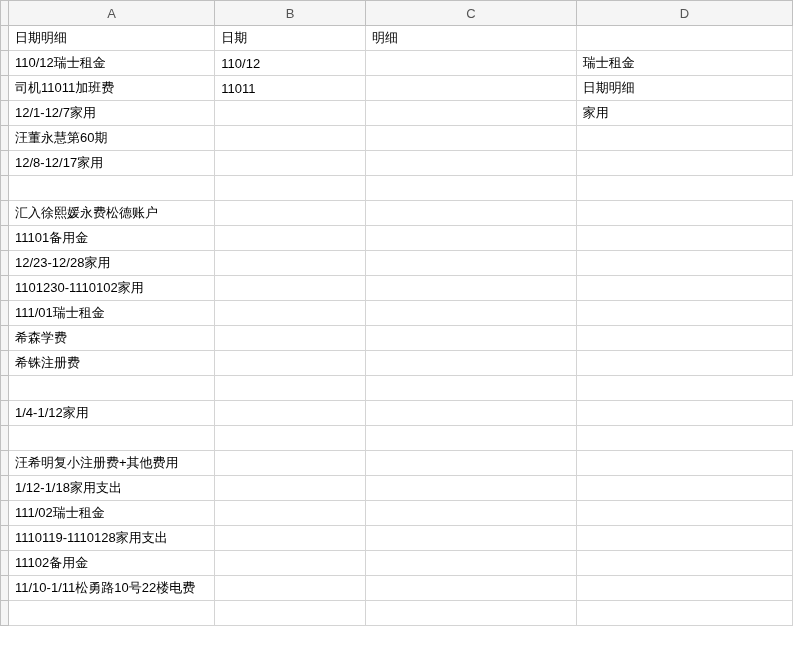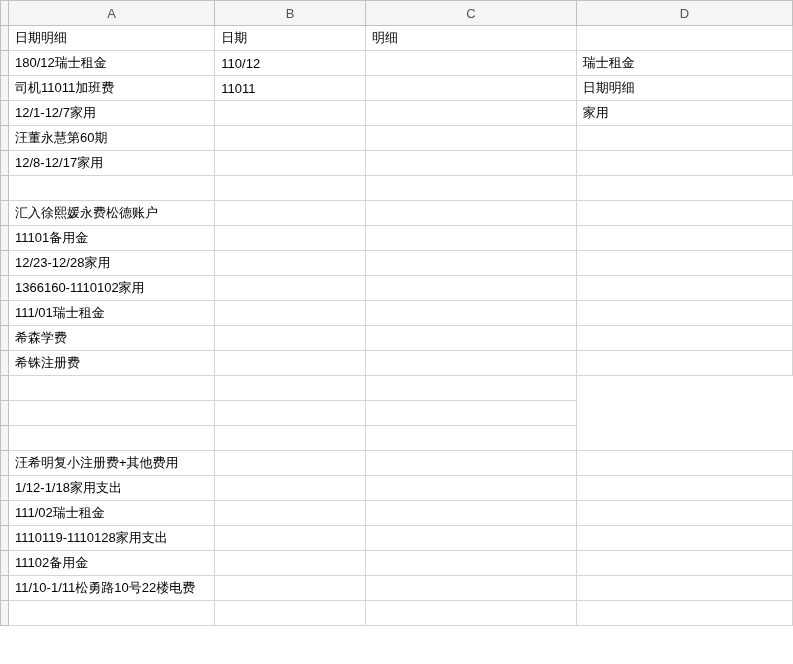"180/12瑞士租金" div.cell { text: 180/12 -> 110/12 }
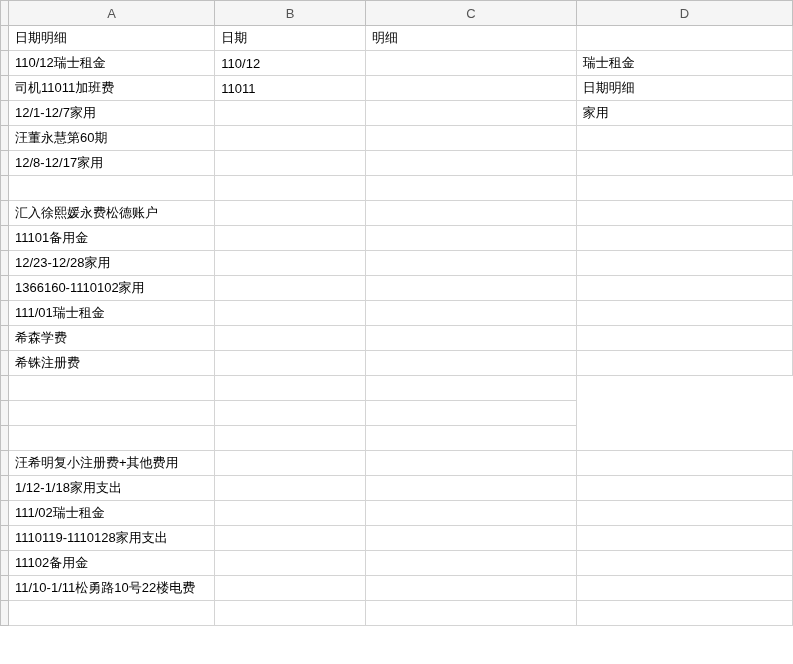"1366160-1110102家用" div.cell { text: 1366160-1110102 -> 1101230-1110102 }
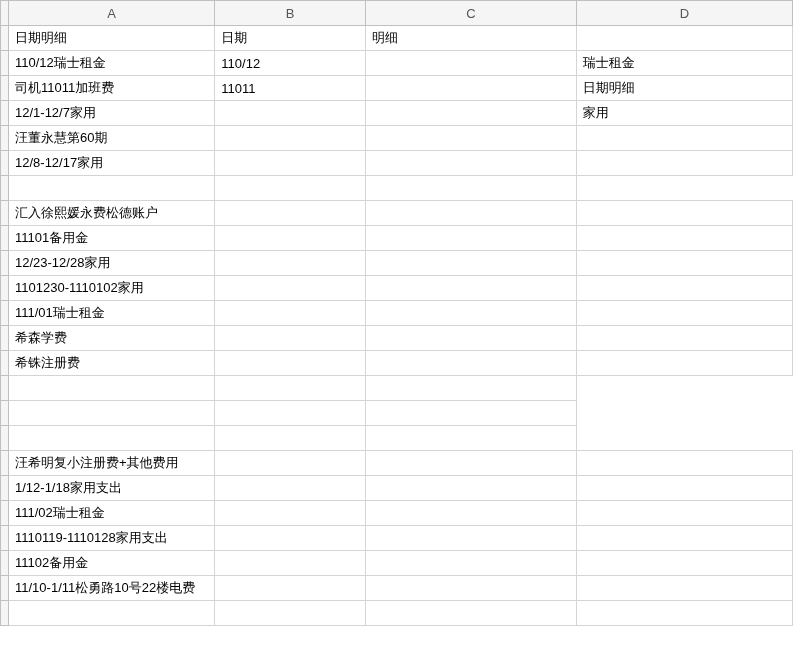"1/4-1/12家用" div.cell { html: none -> <div>1/4-1/12家用</div> }
